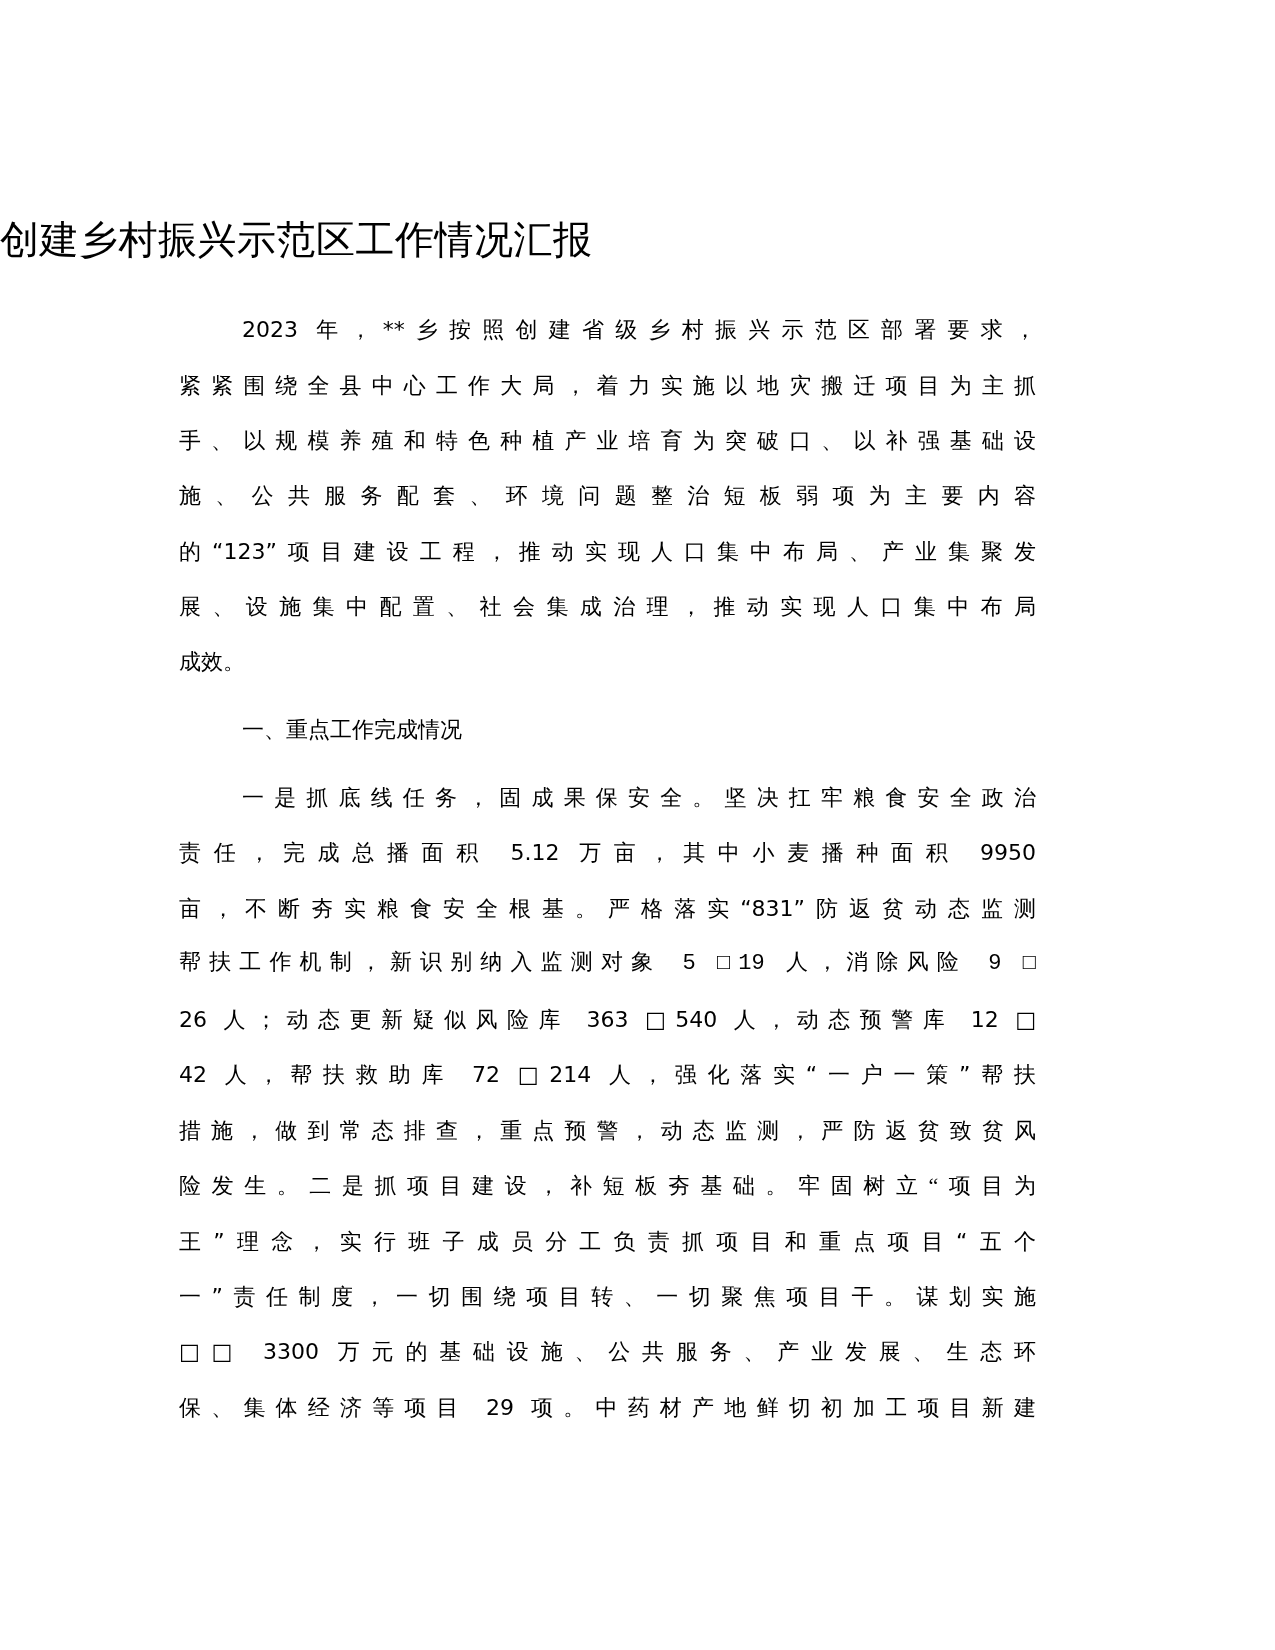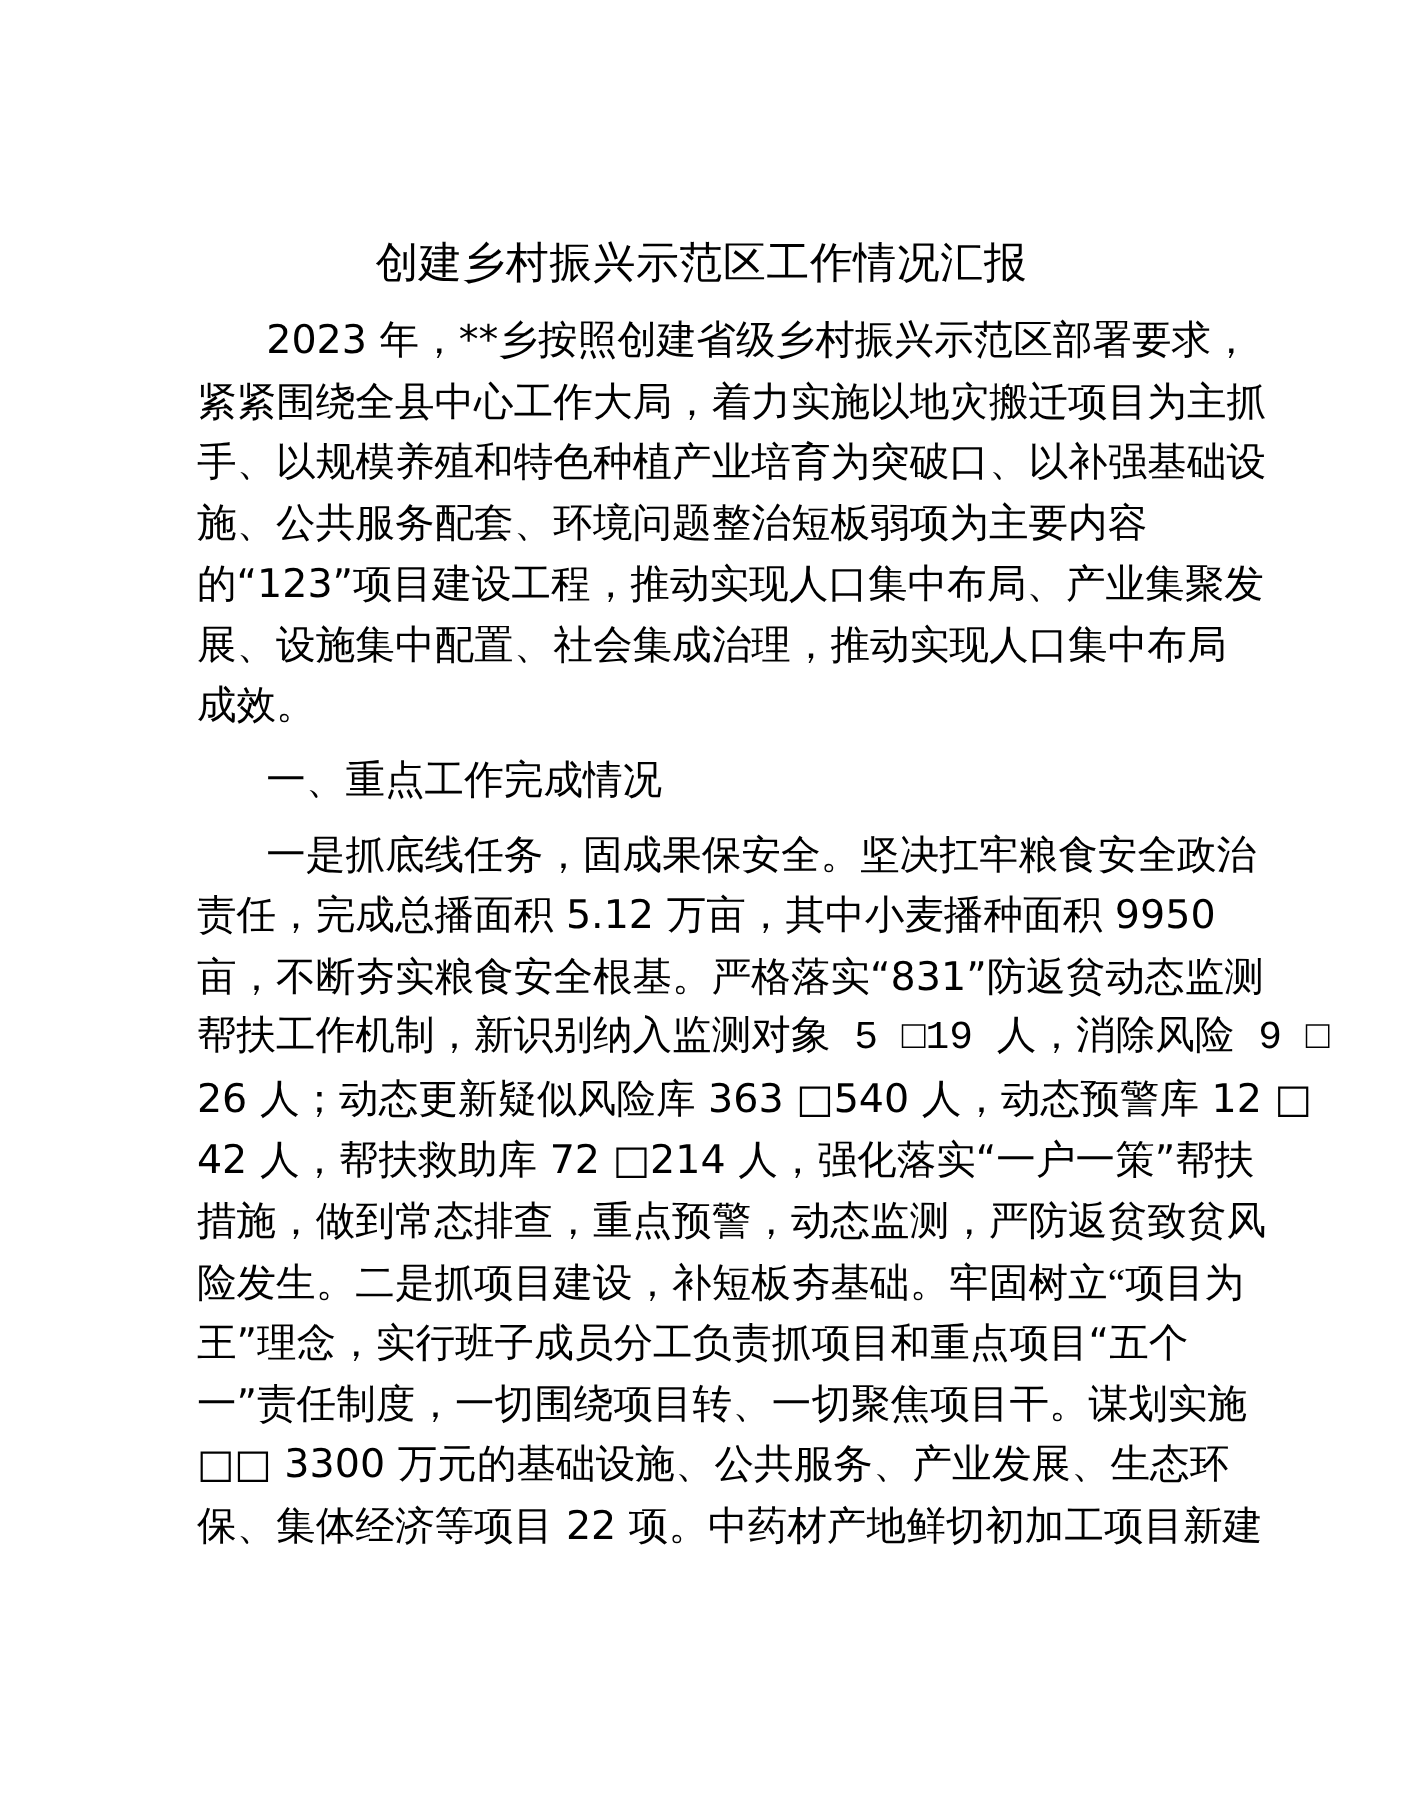"创建乡村振兴示范区工作情况汇报" .title { text-align: center -> left }
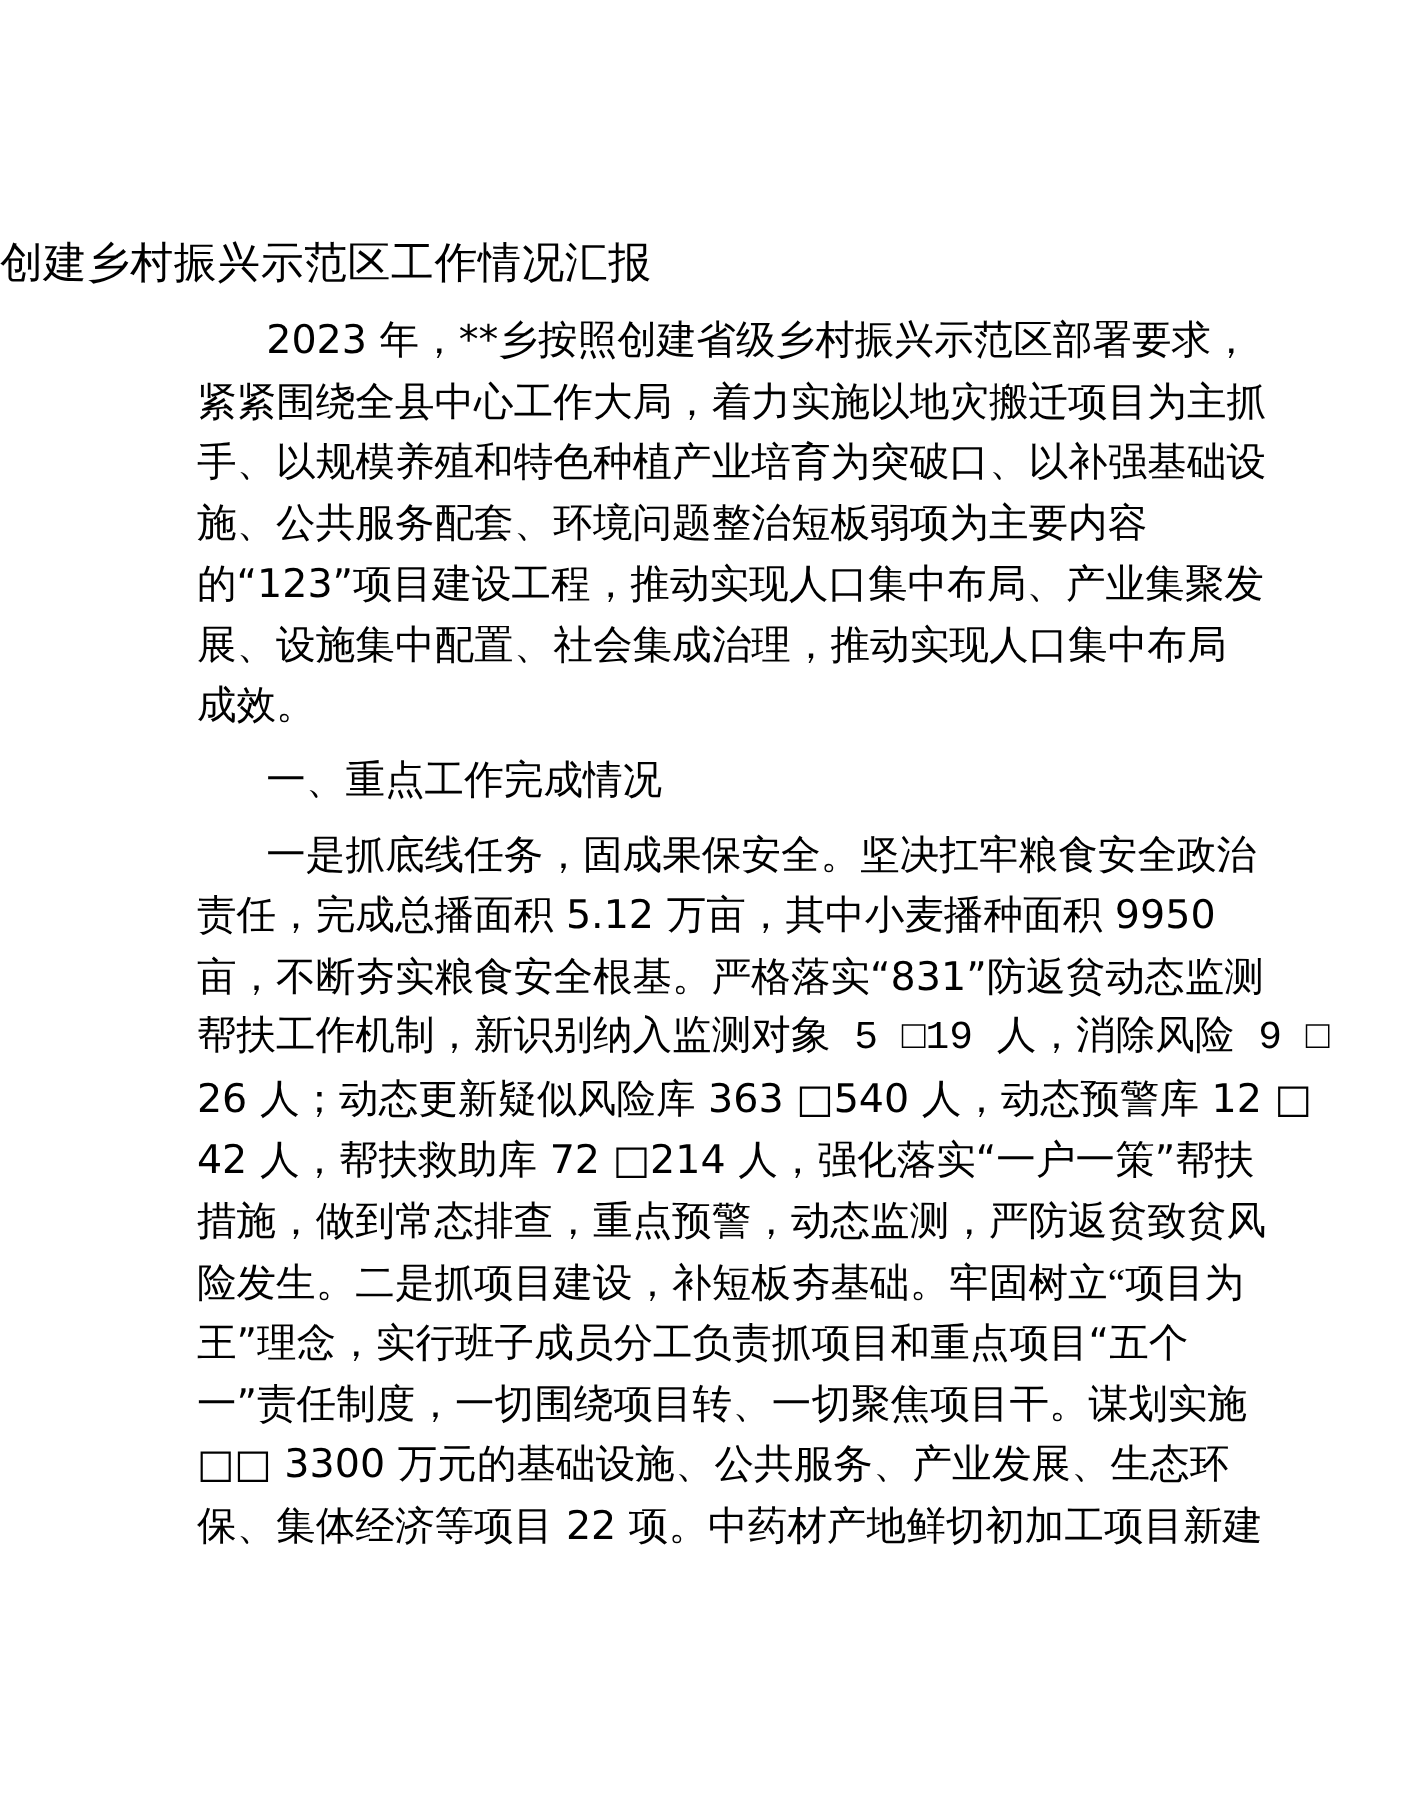"2023 年，**乡按照创建省级乡村振兴示范区部署要求，" .line { font-size: 36px -> 22px; margin-top: none -> 20px }
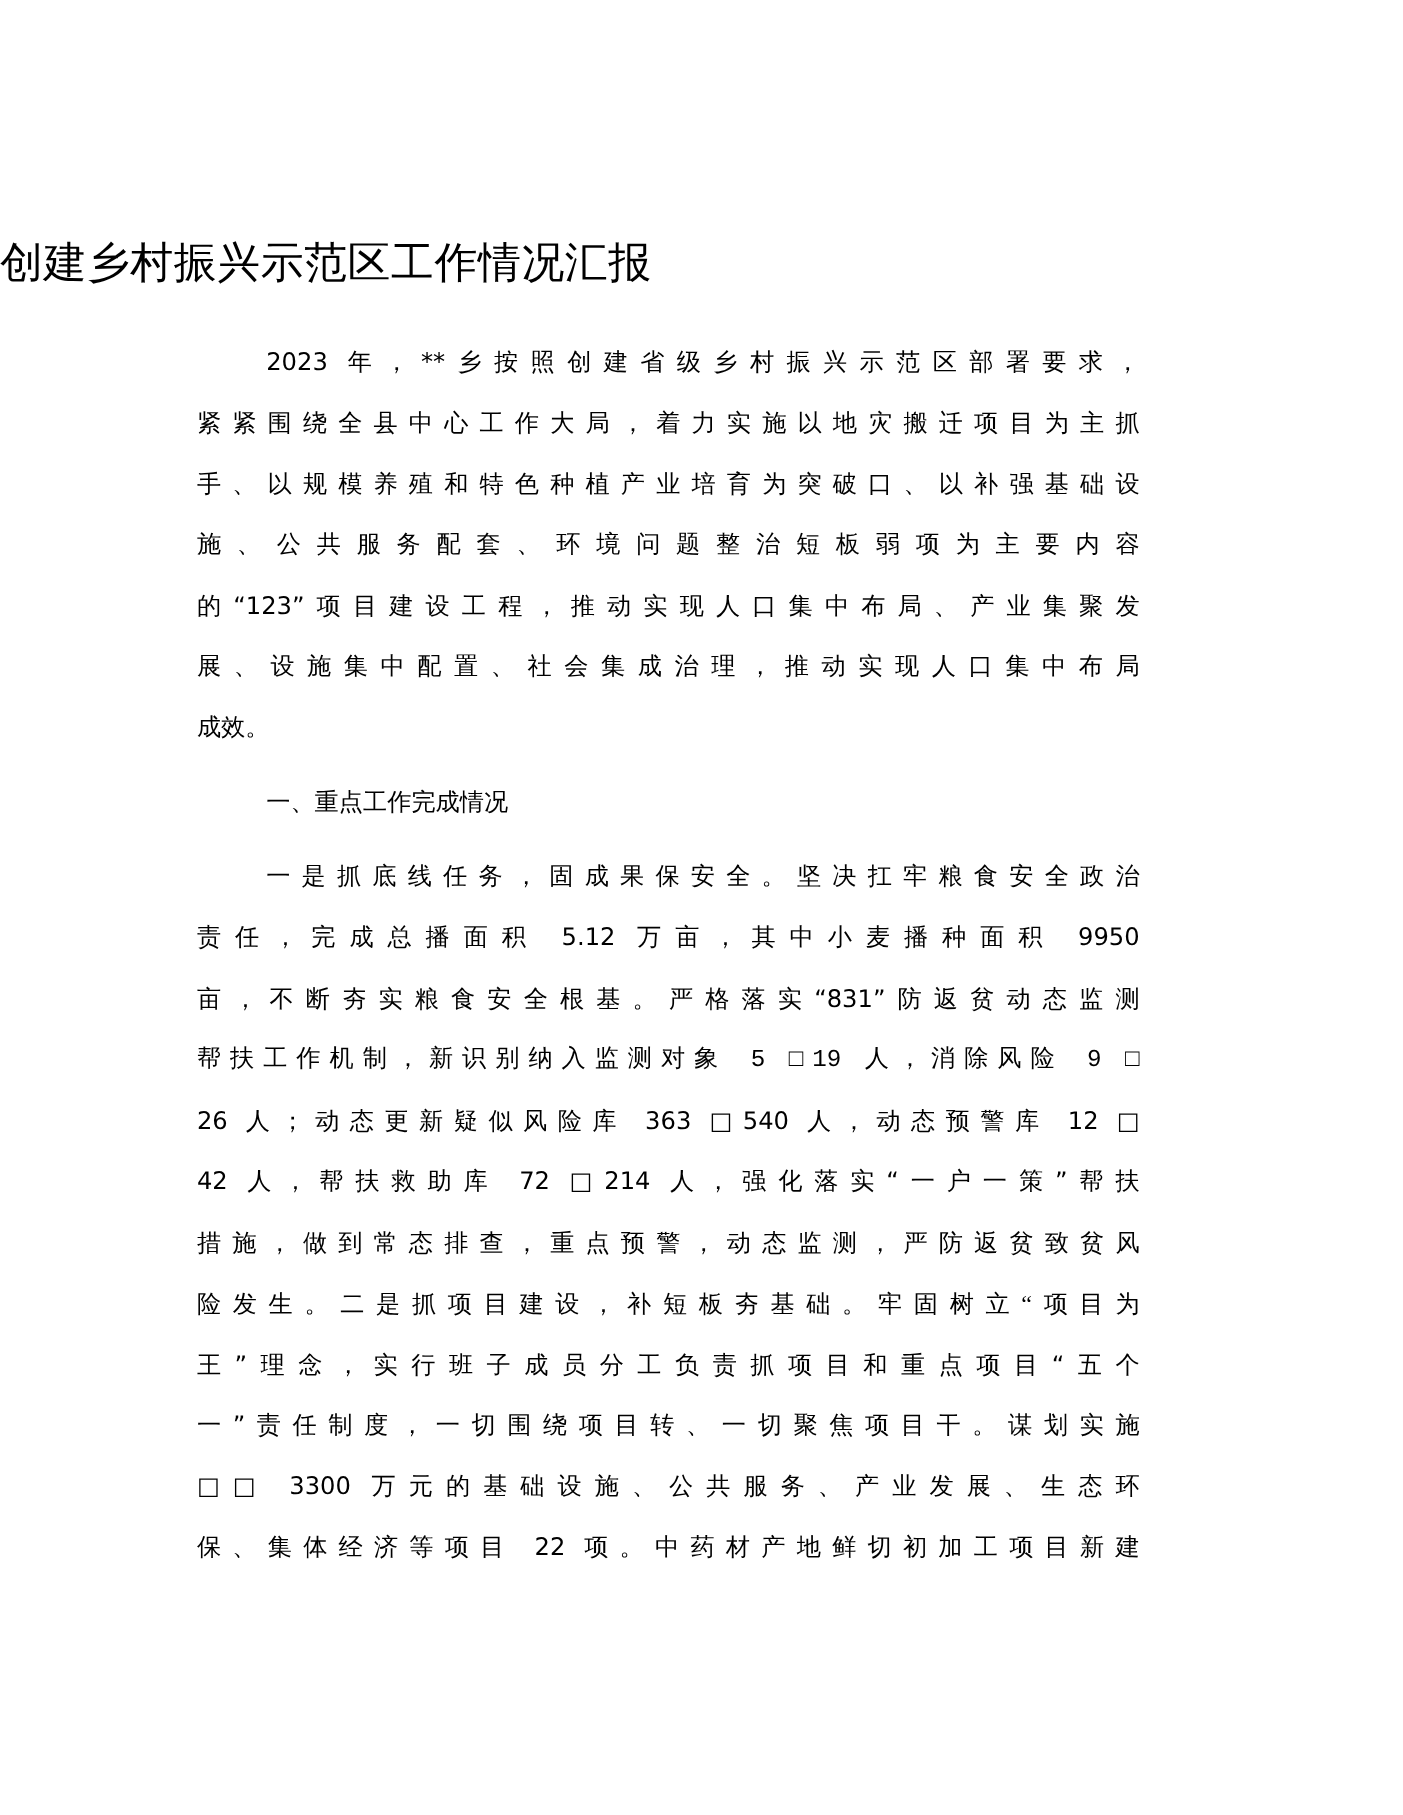"保、集体经济等项目 22 项。中药材产地鲜切初加工项目新建" div.line { text: 22 -> 29 }
